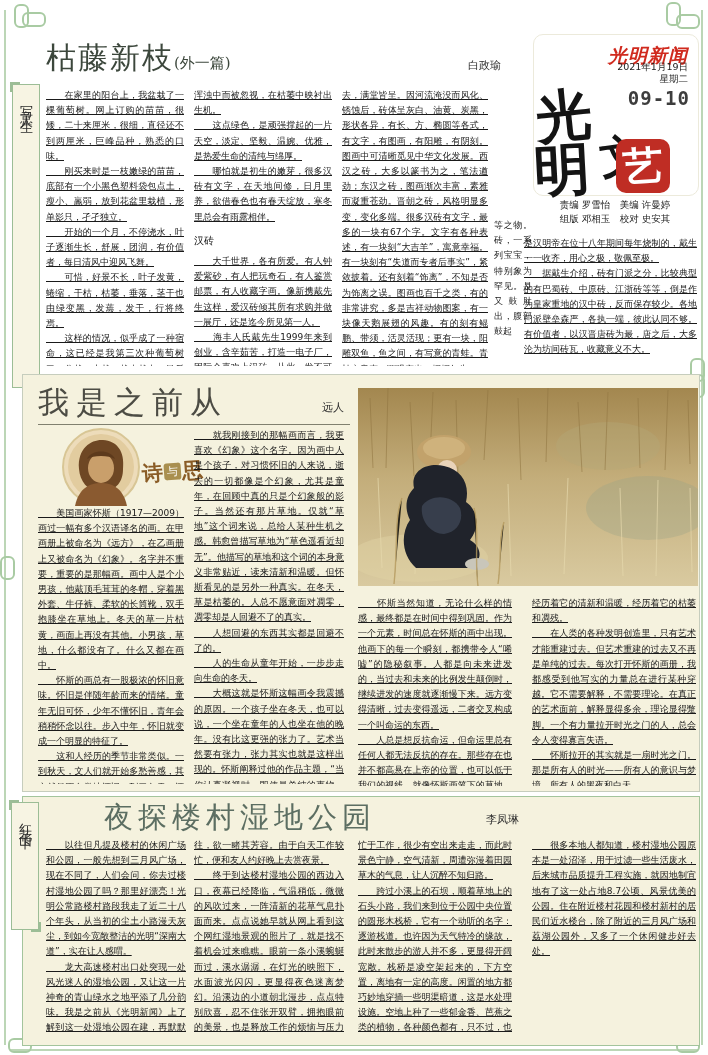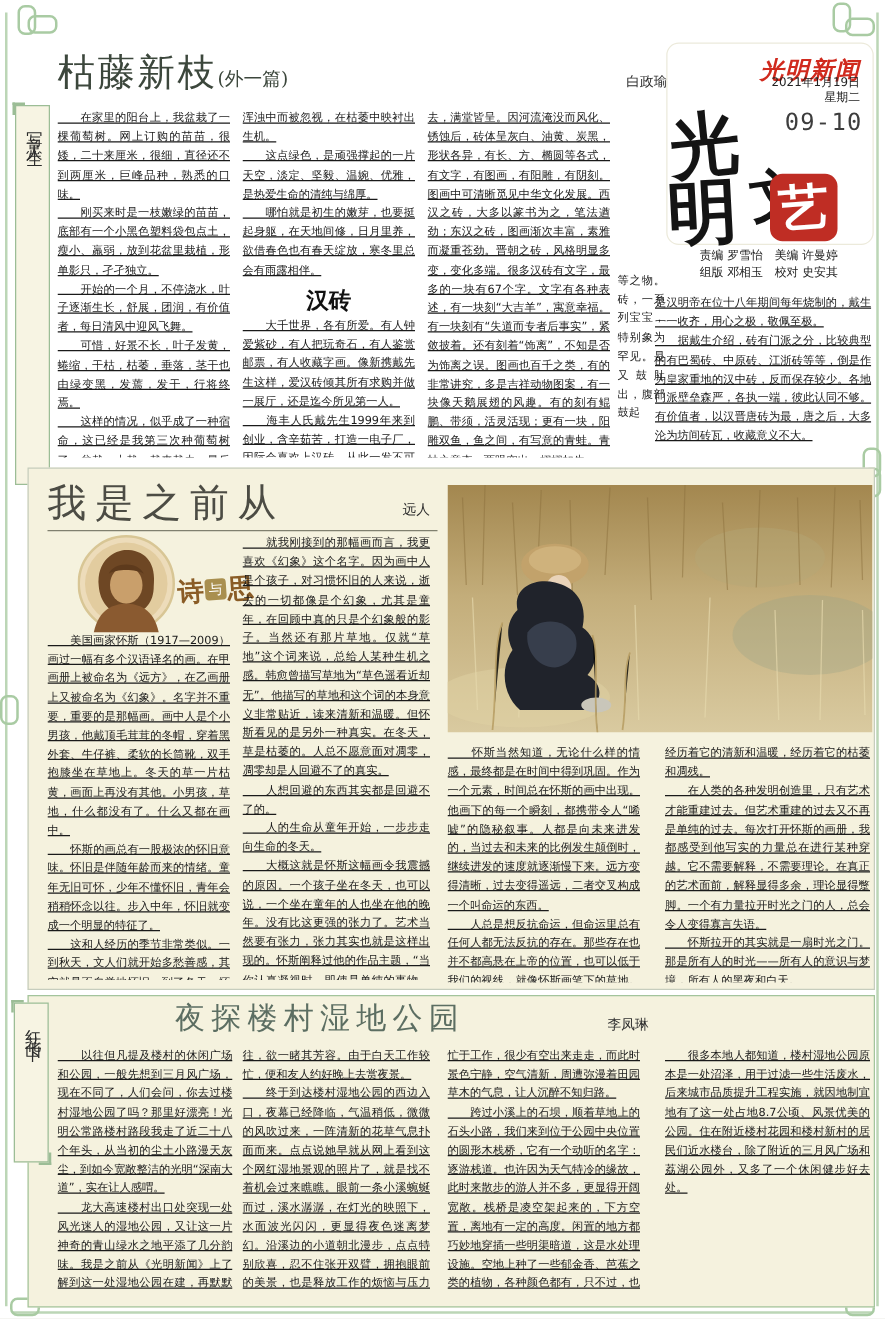"白政瑜" div.byline { left: 501px -> 468px }
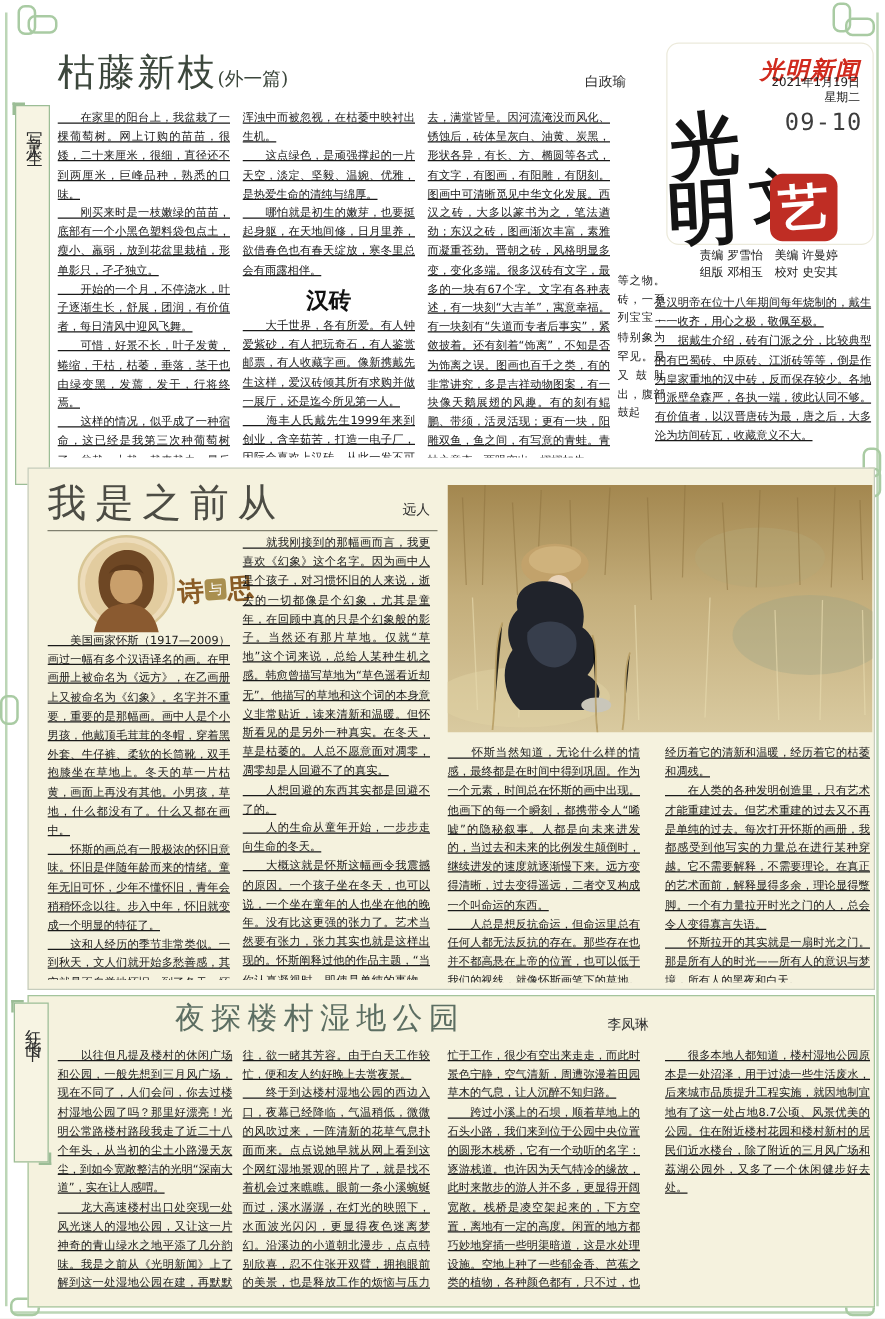"09-10" #masthead .pageno { font-weight: normal -> bold }
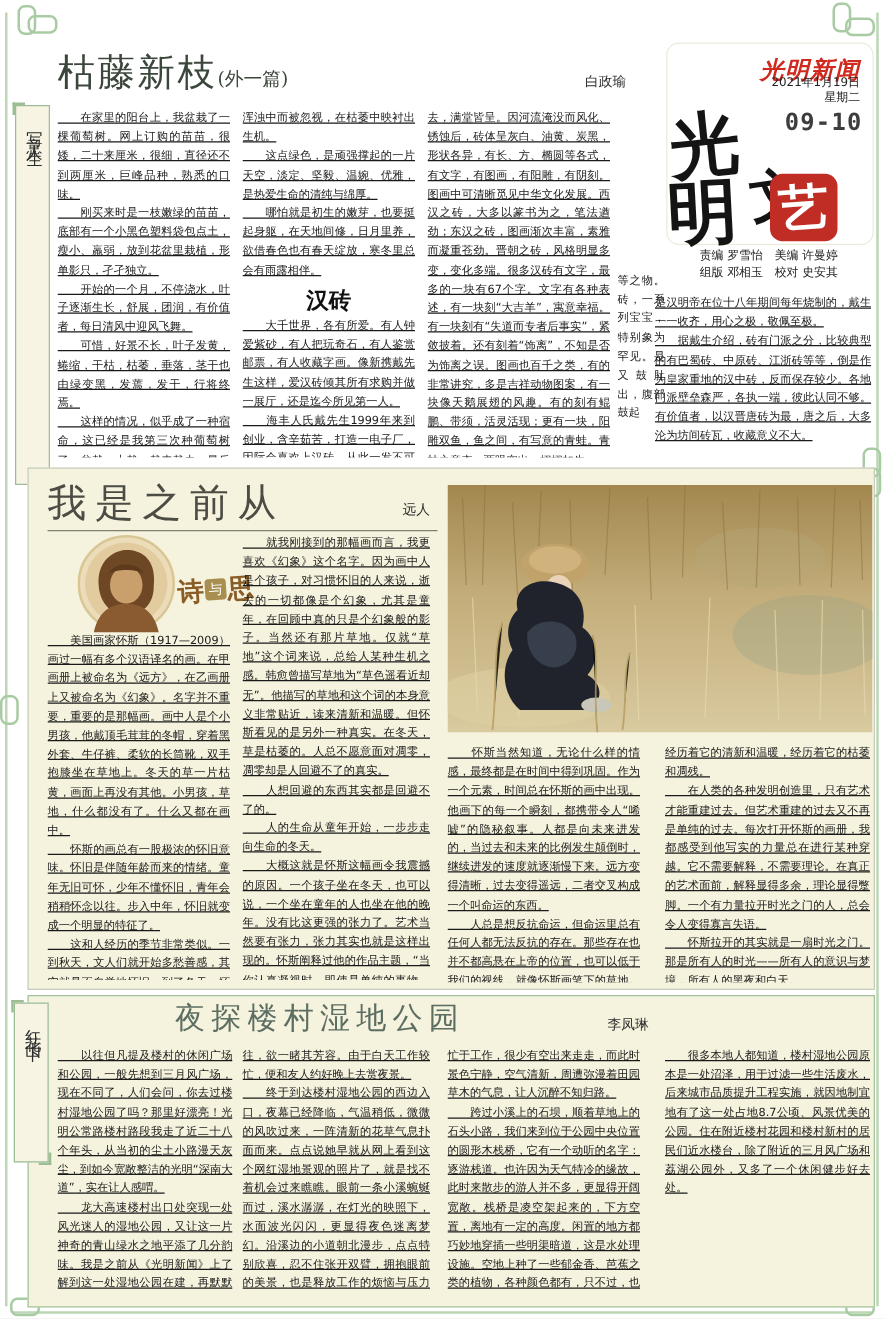"哪怕就是初生的嫩芽，也要挺起身躯，在天地间修，日月里养，欲借春色也有春天绽放，寒" p { text: 也要挺起身躯 -> 很多汉砖有文字 }
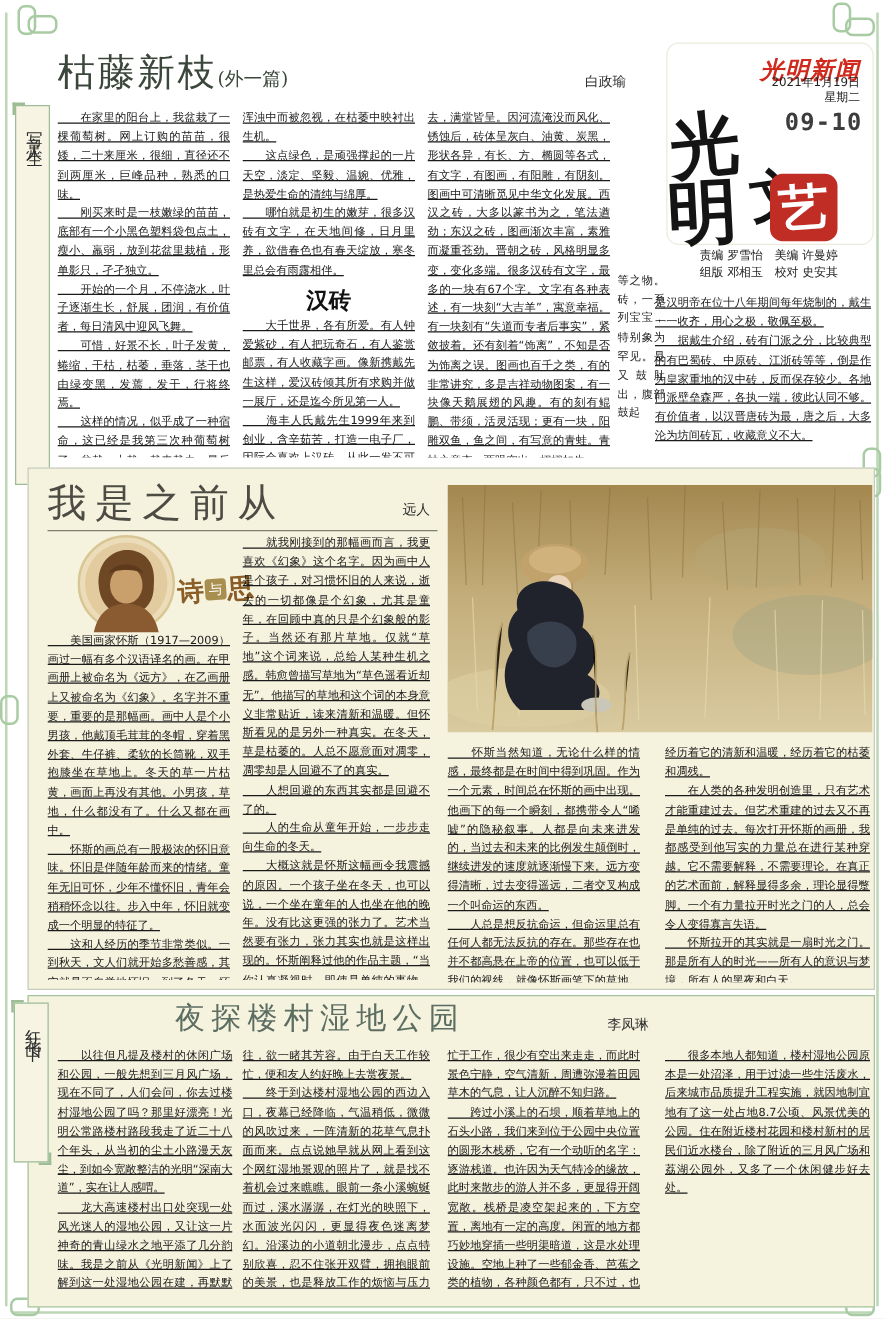"汉砖" .subhead { font-size: 18px -> 10px; font-weight: bold -> normal; text-align: center -> none }
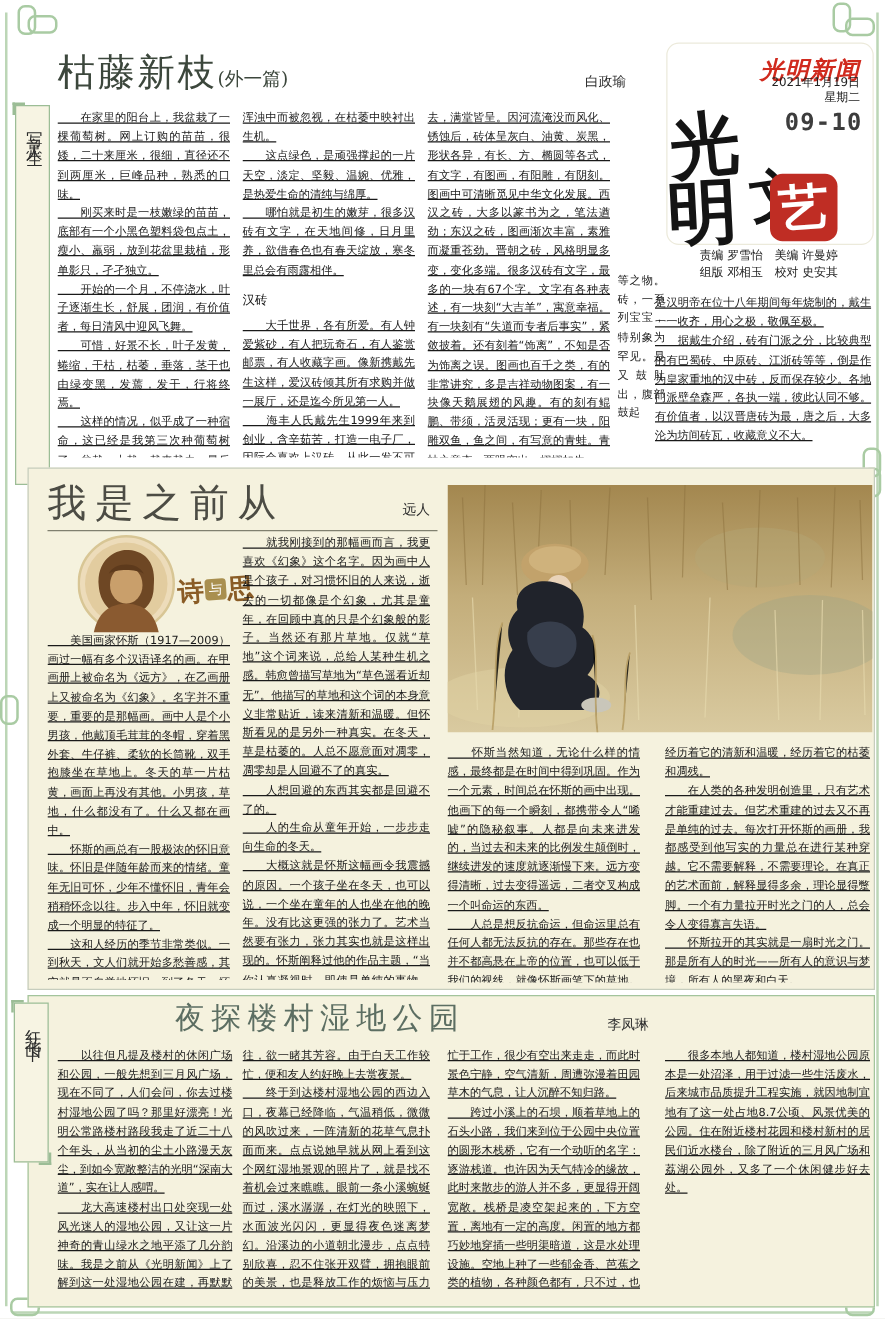"夜探楼村湿地公园" div.headline { font-size: 24px -> 29px; left: 140px -> 104px }
